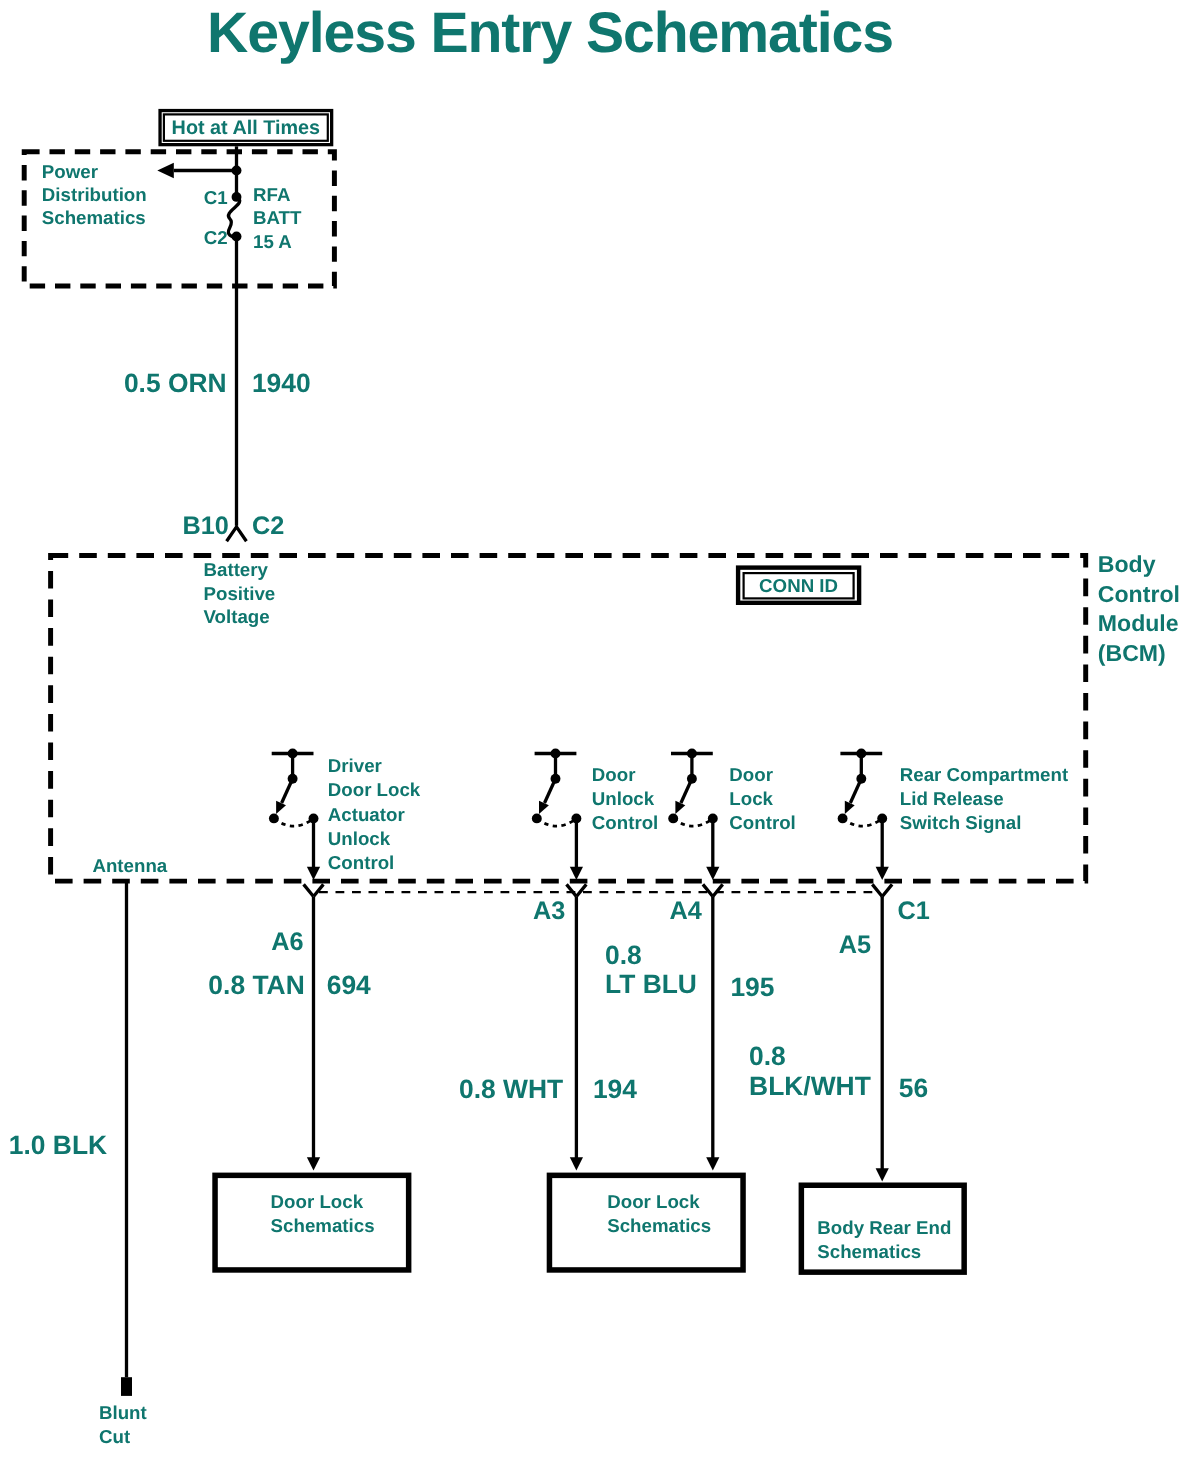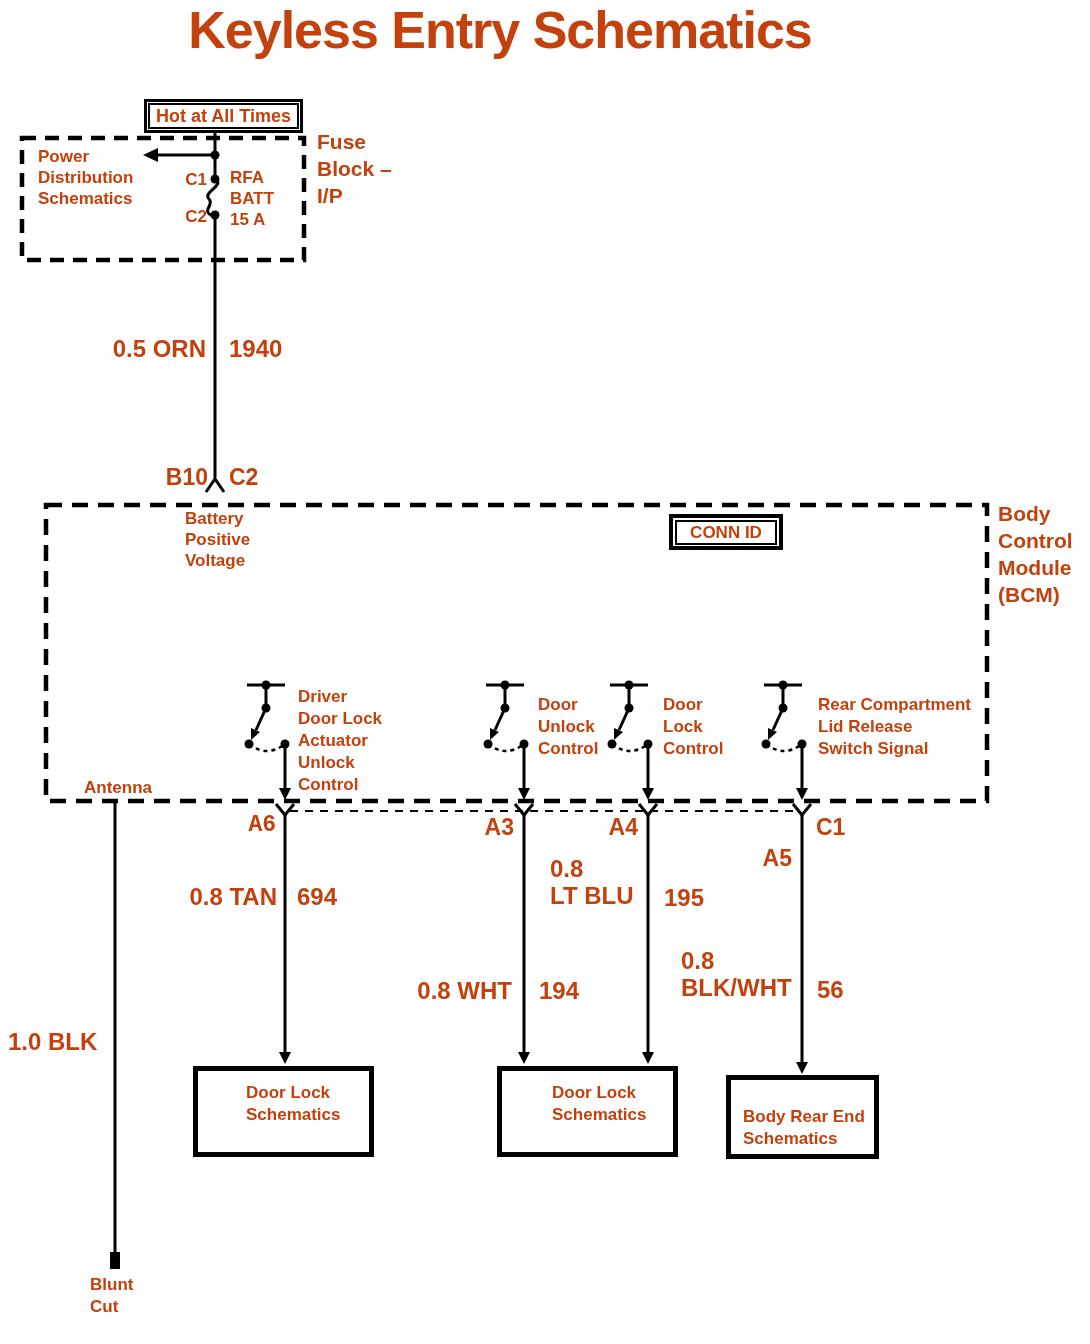"Keyless Entry Schematics" #canvas { color: #c2410c -> #0f766e }
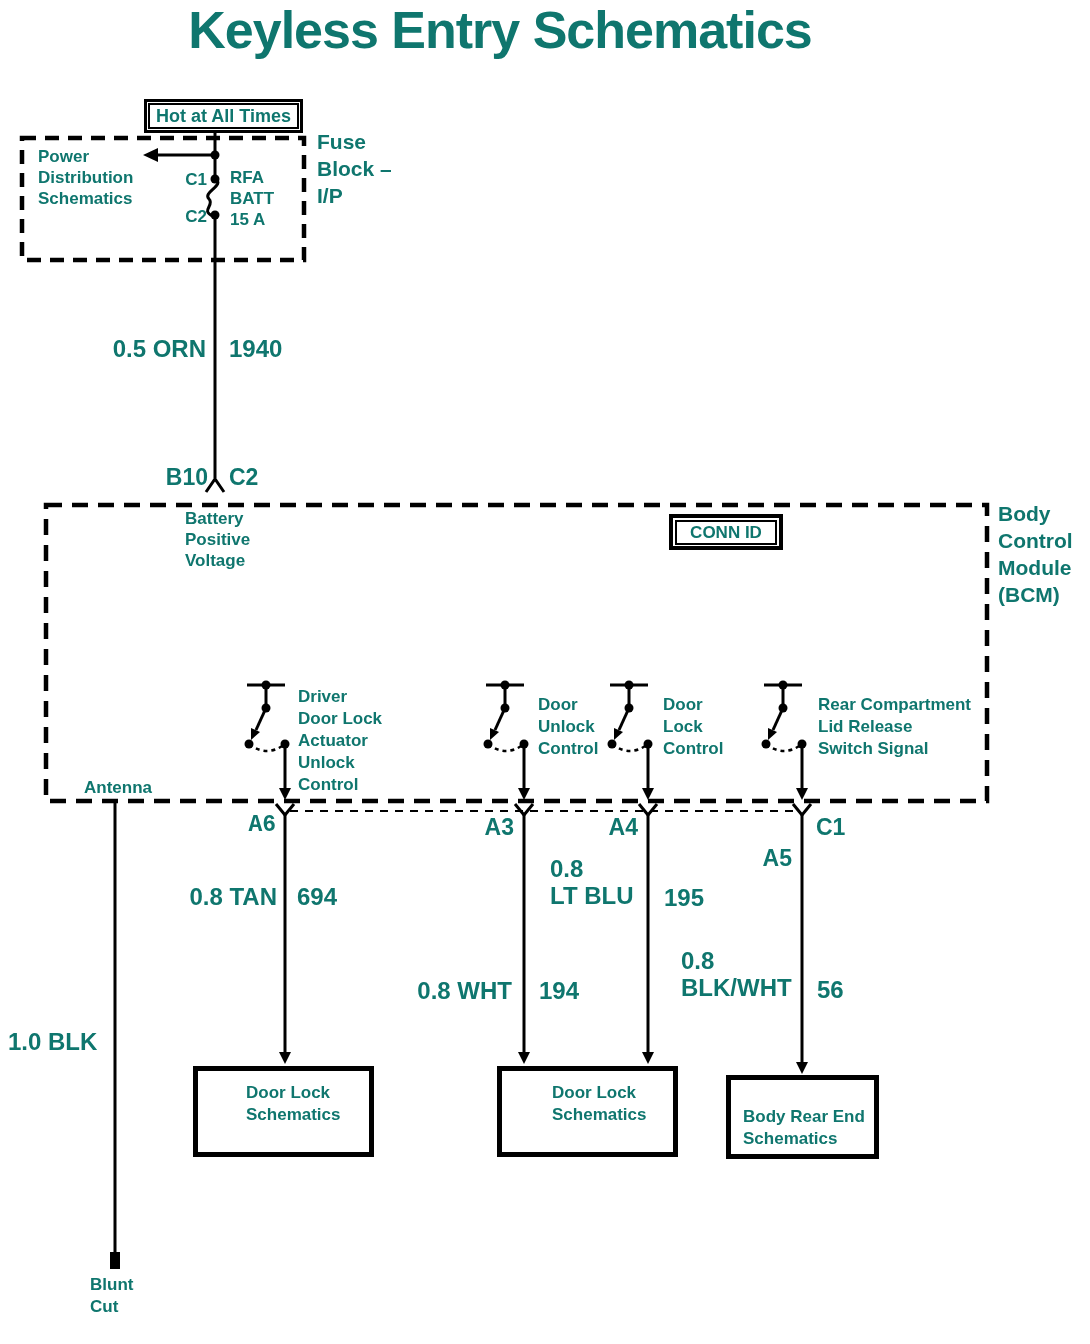"Fuse" div.abs { html: <div>Fuse Block – I/P</div> -> none }
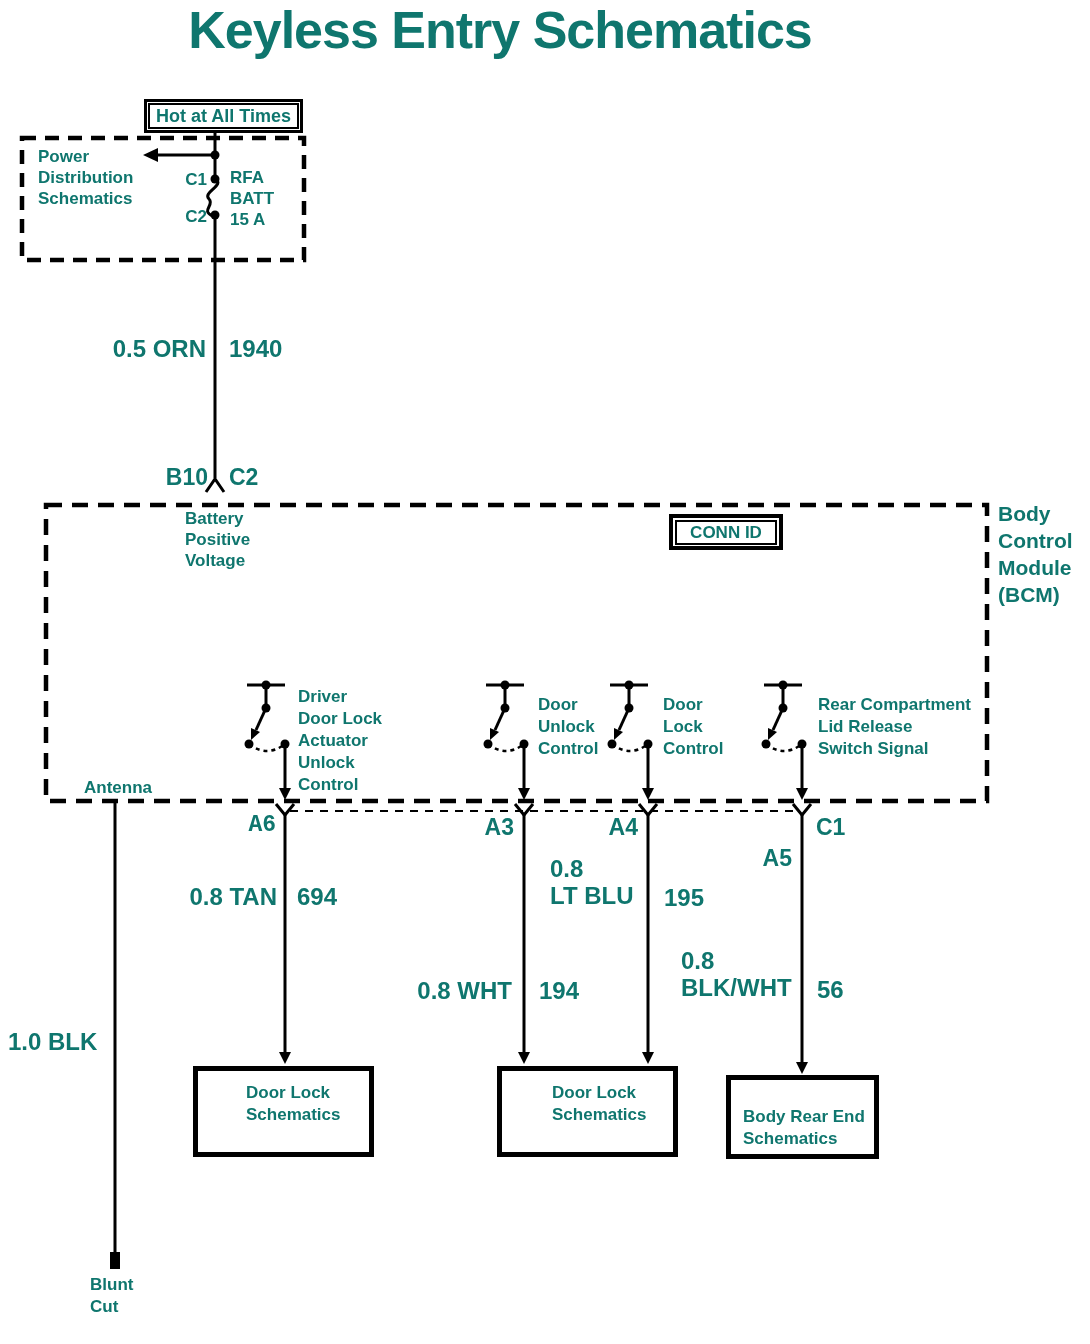"A6" div.abs { font-family: Liberation Mono, monospace -> none; top: 812px -> 843px }
